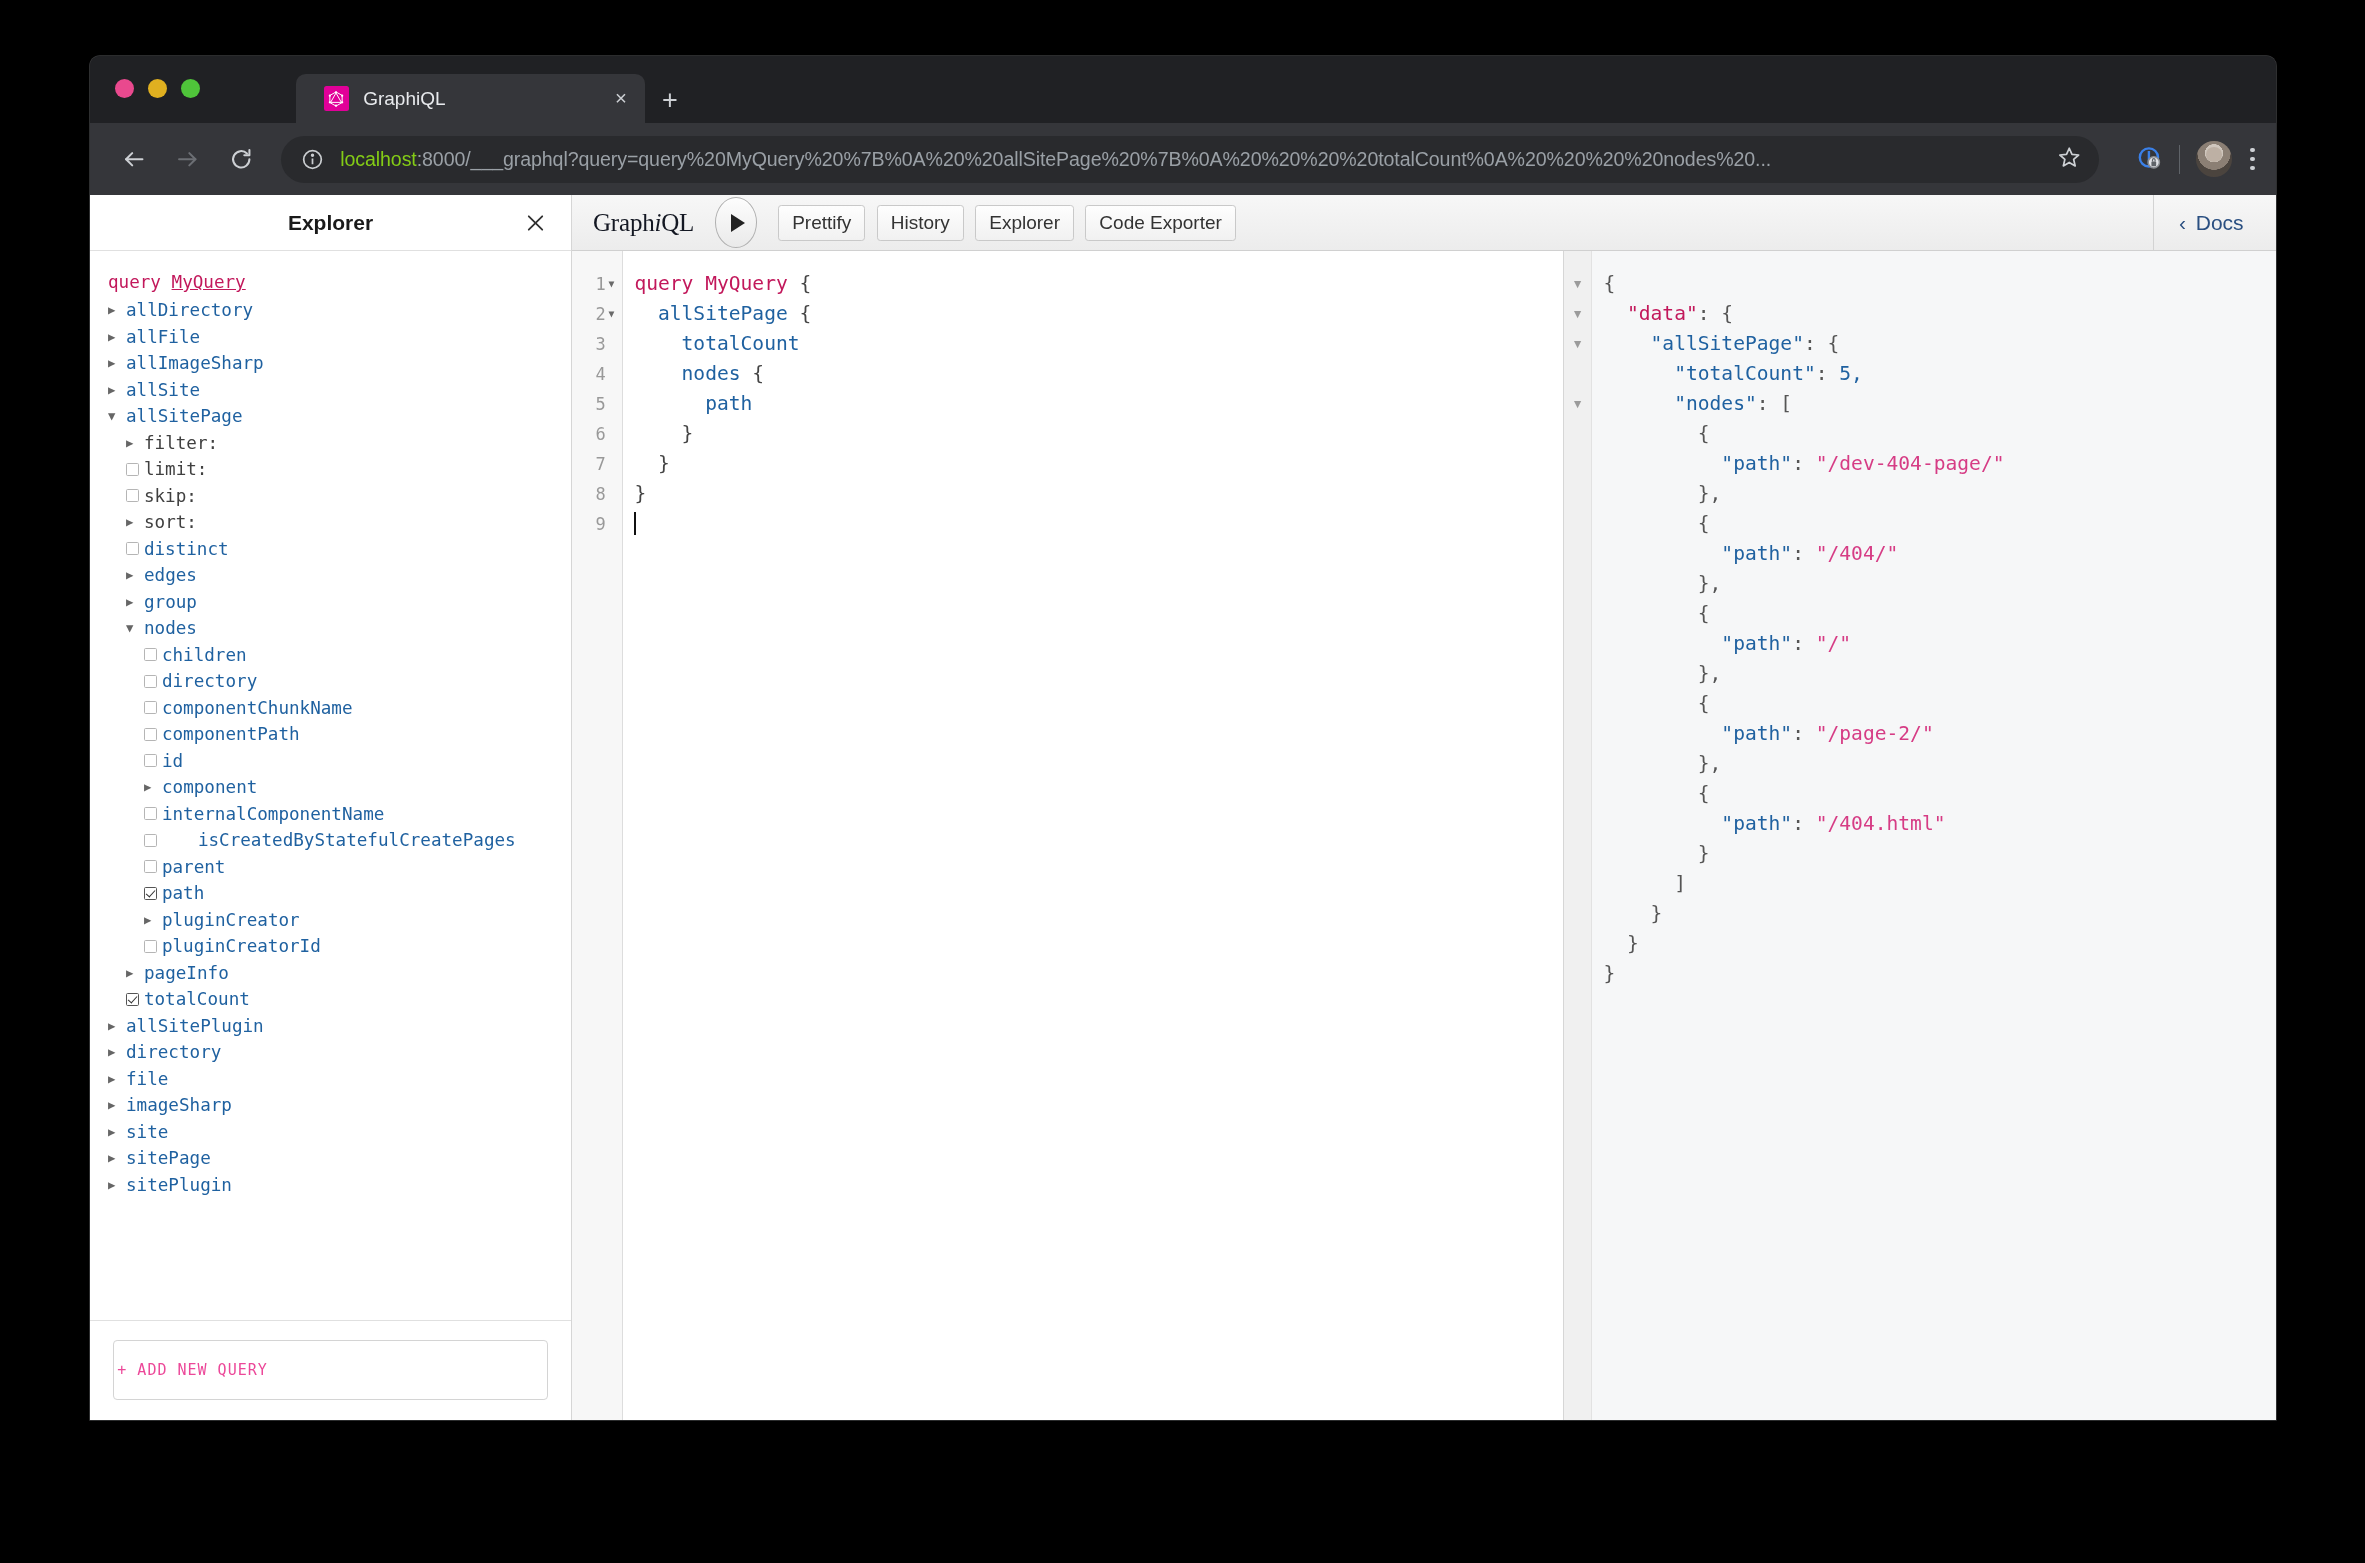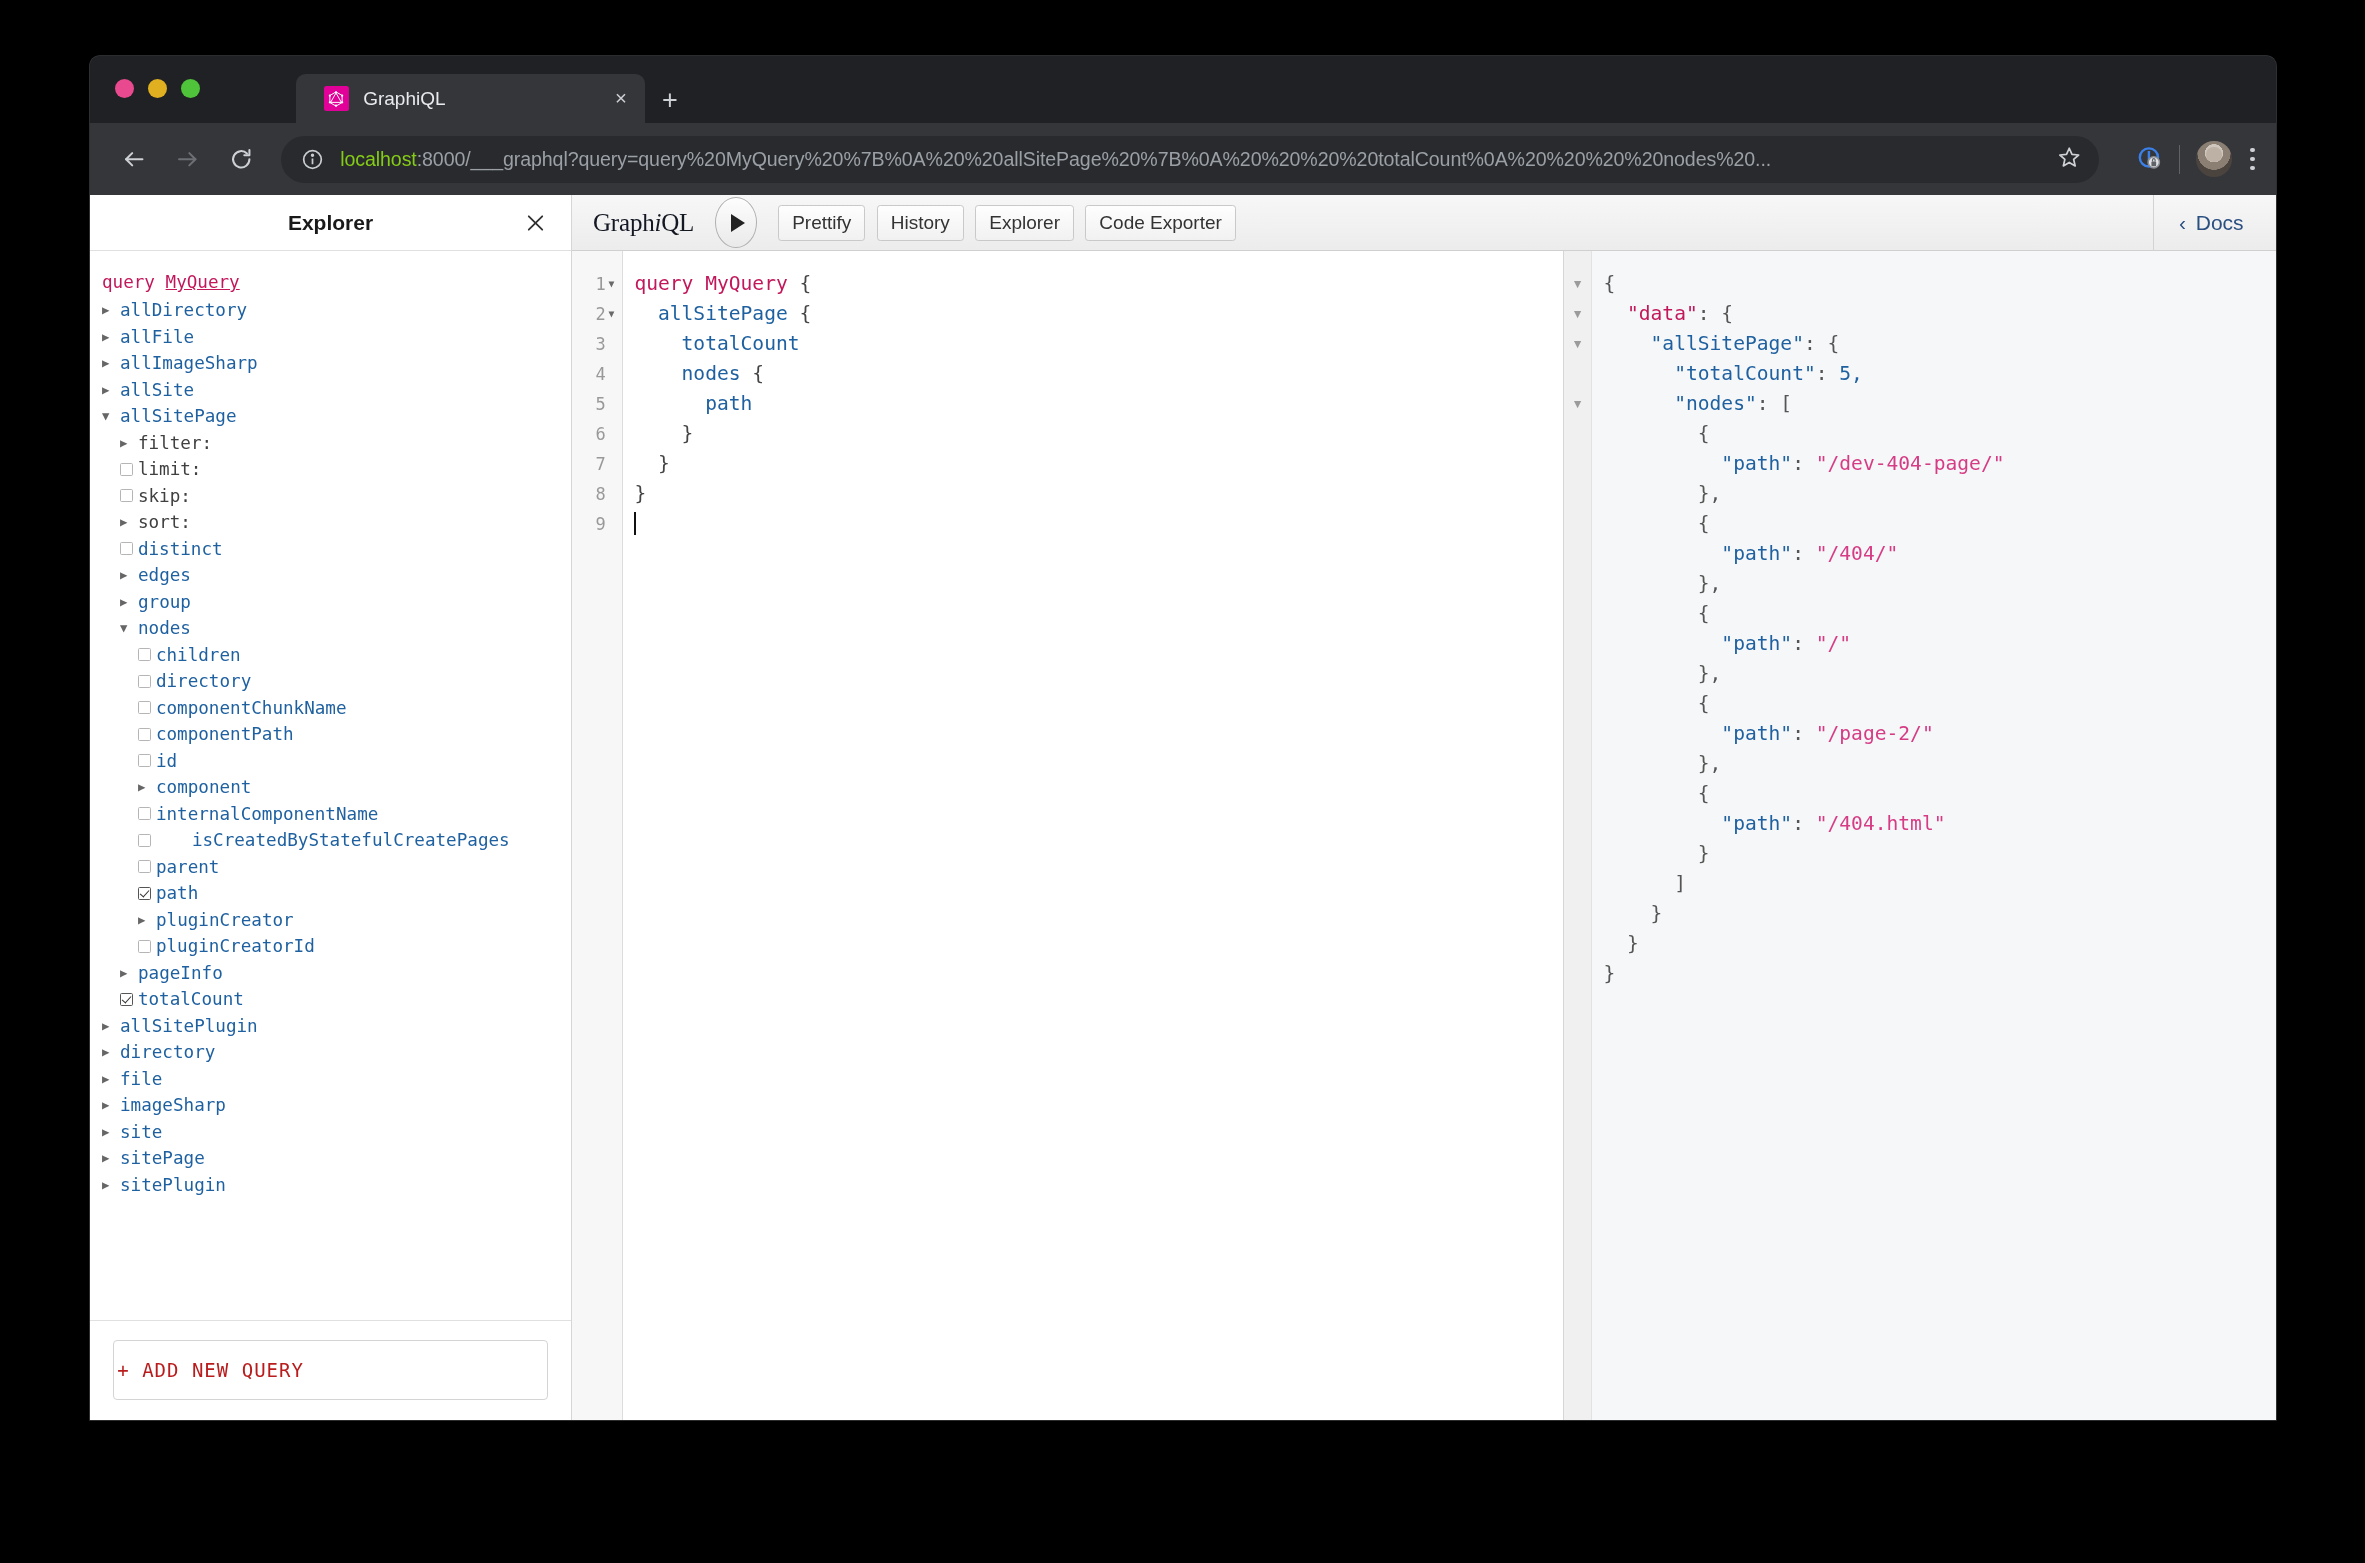"query MyQuery" #explorer-tree { padding: 18px 0 0 12px -> 18px 0 0 18px }
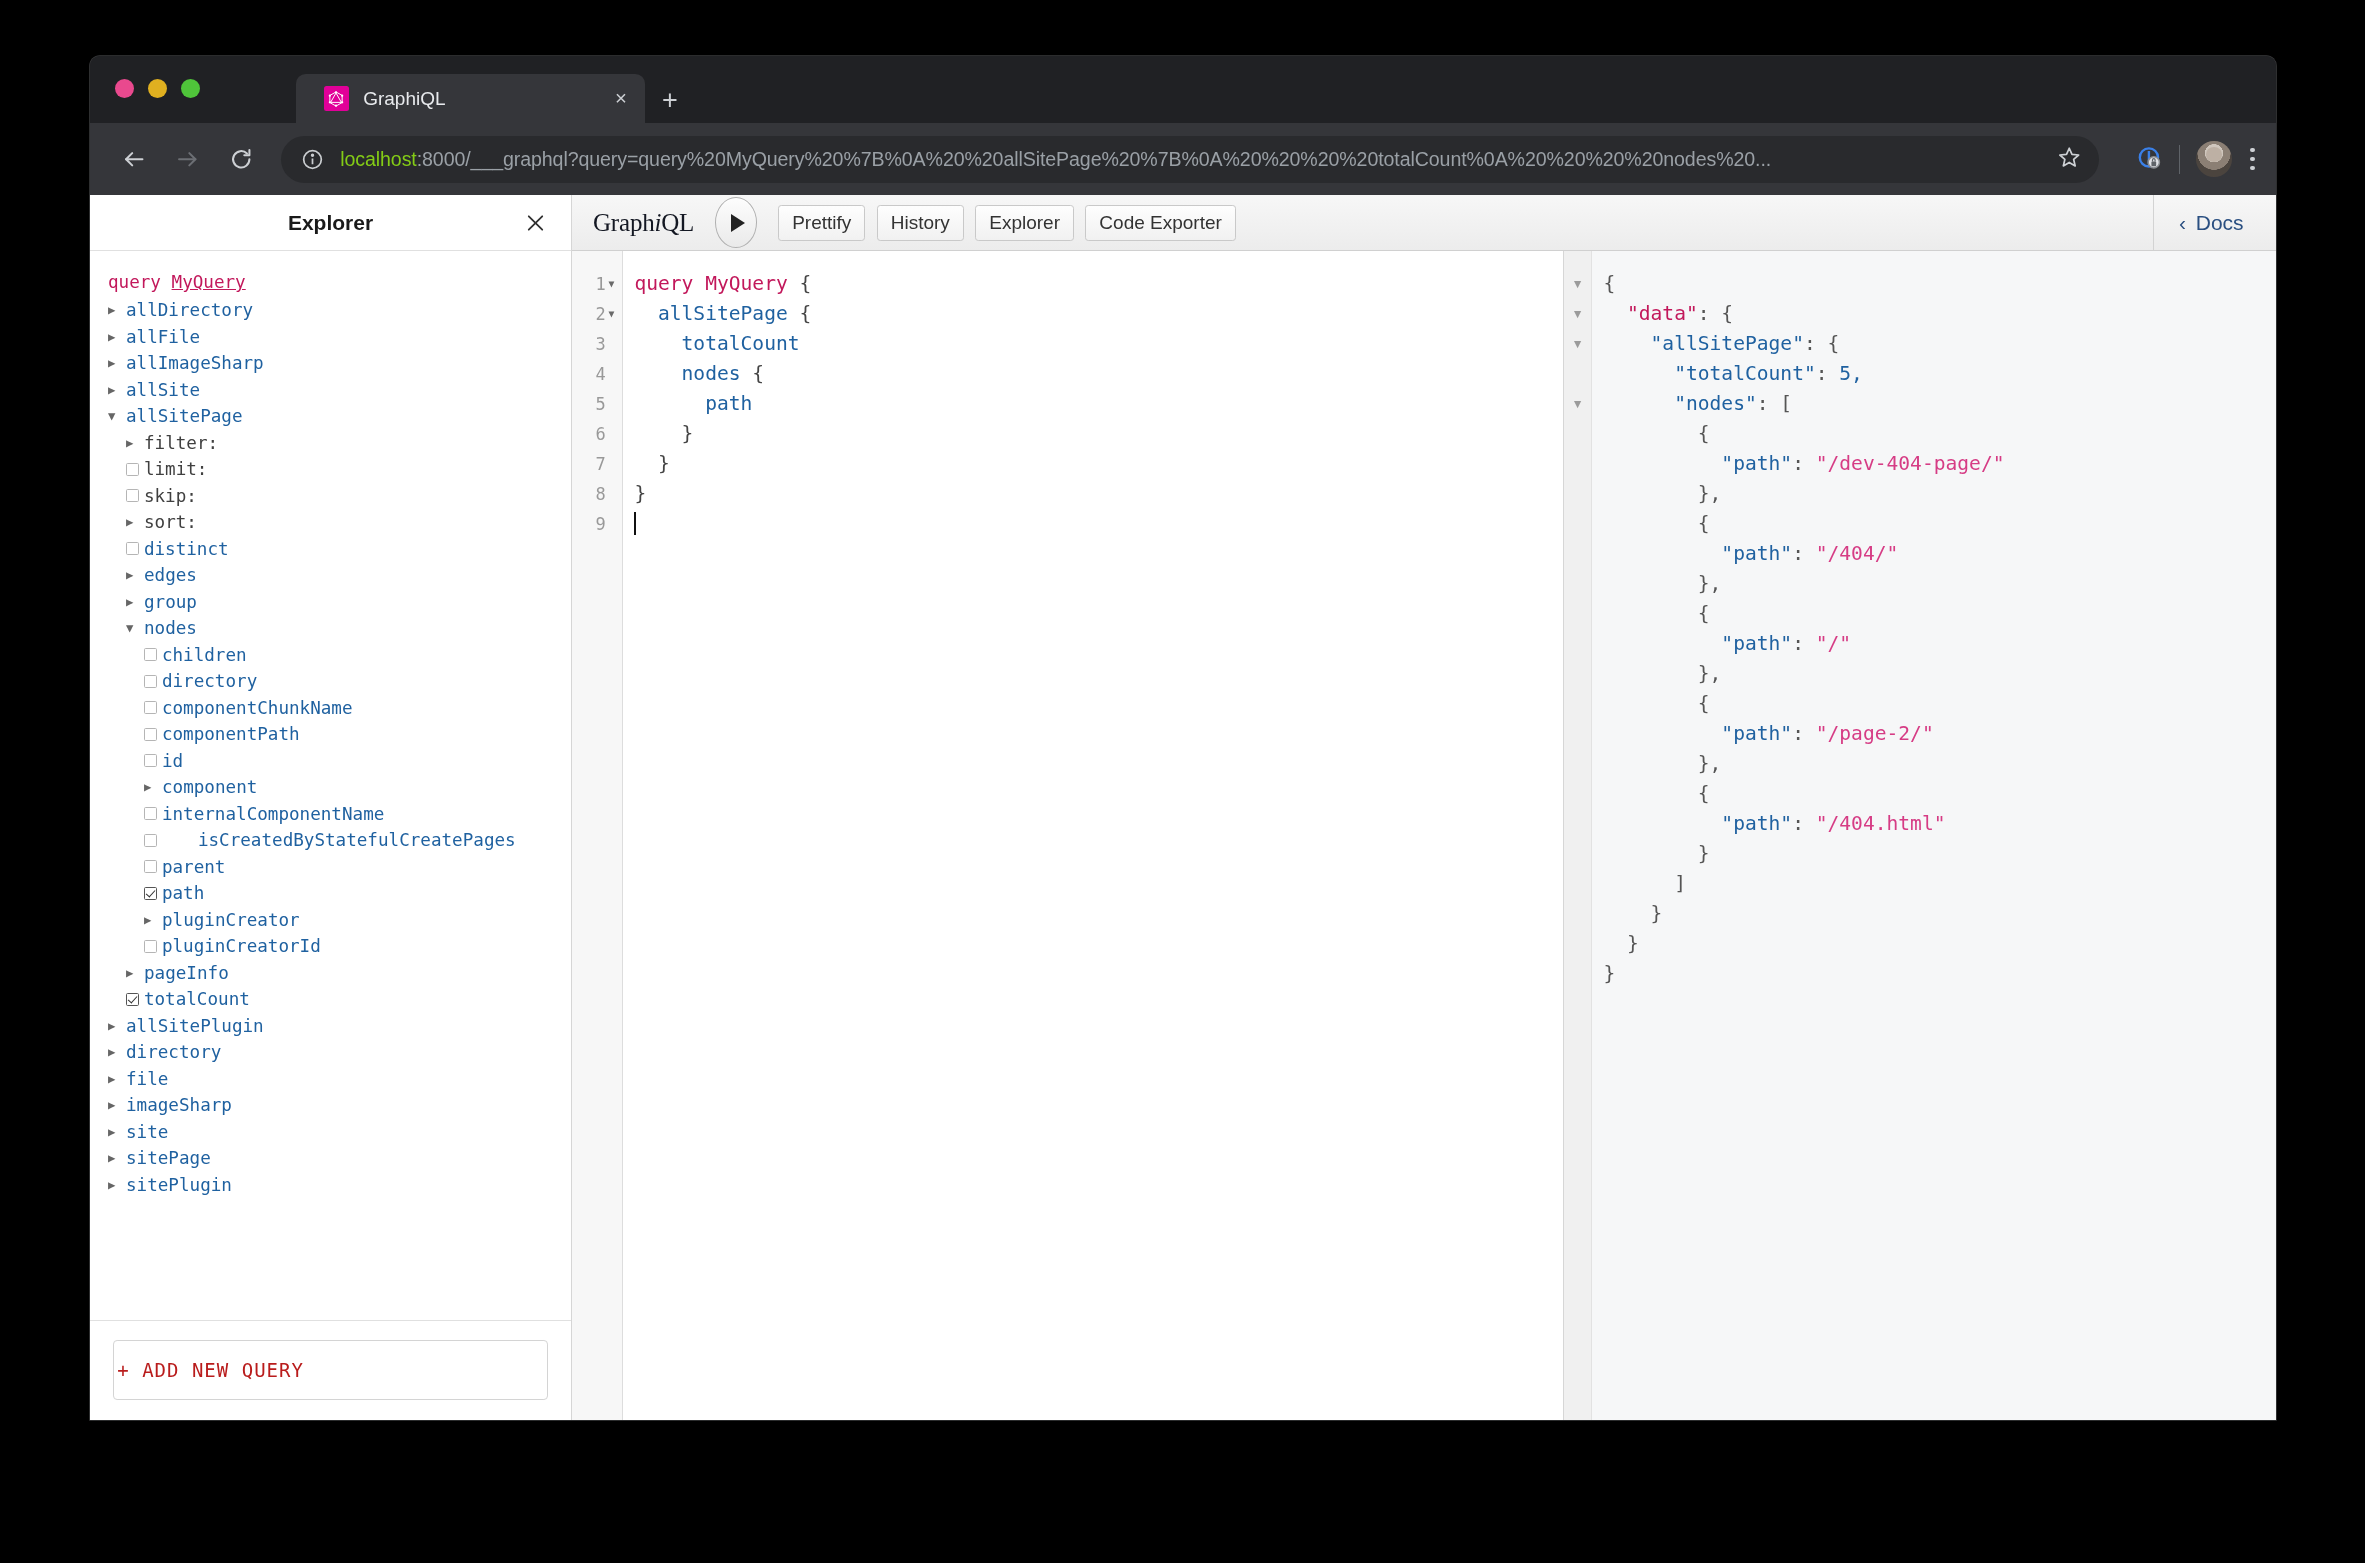"+ ADD NEW QUERY" #add-new-query { color: #b91c1c -> #ec4899; font-size: 19px -> 15px }
